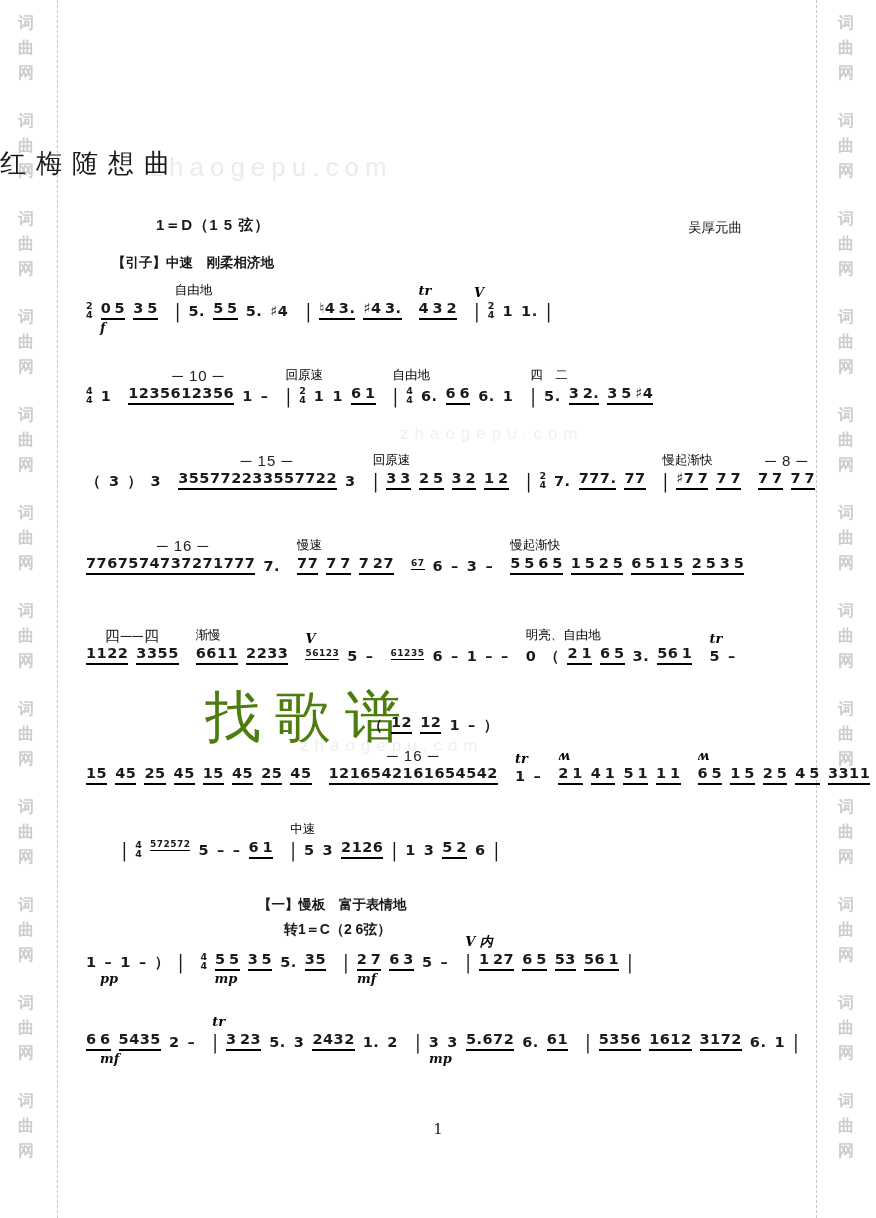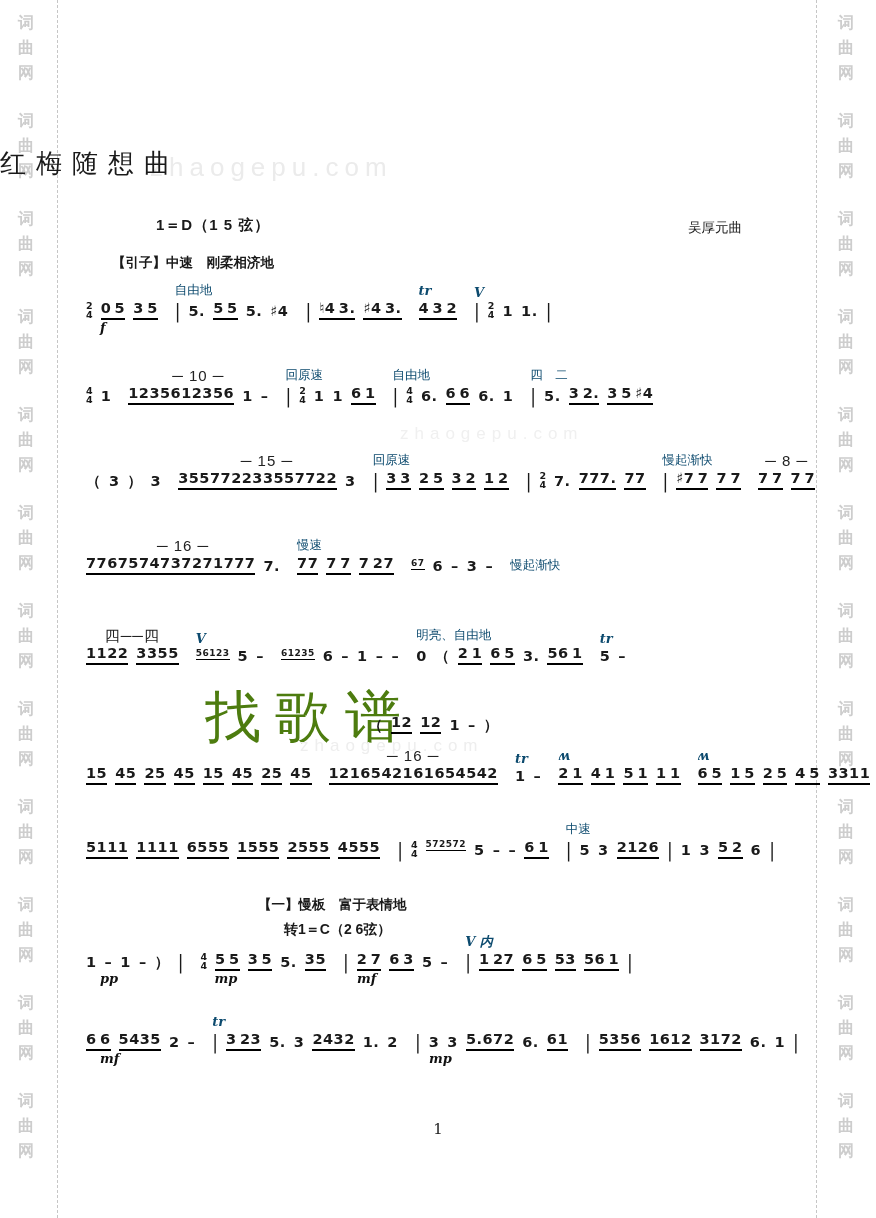"自由地" .above { color: #0c4a6e -> #000000 }
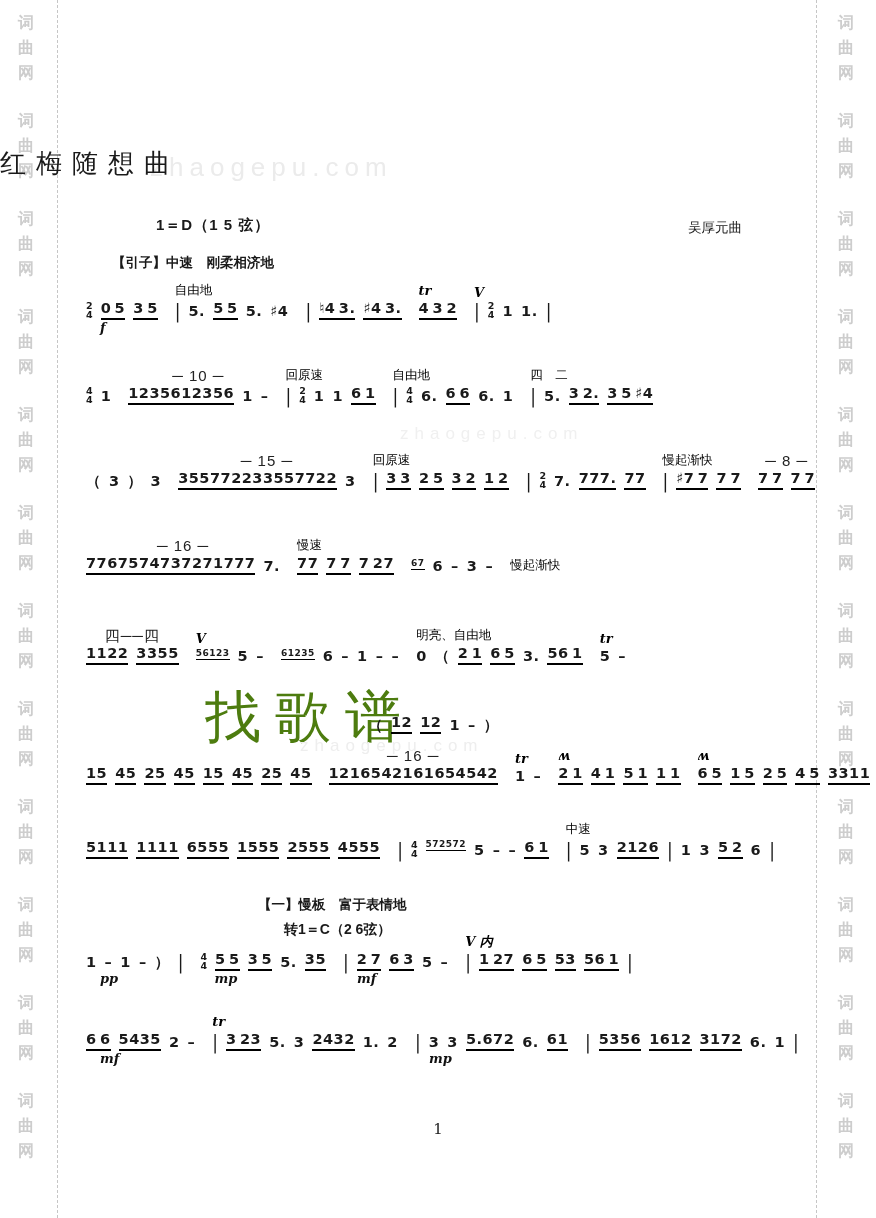"5 5 6 5" div.notes { html: none -> <div> <span>5 5 6 5</span> <span>1 5 2 5</span> <span>6 5 1 5</span> <span>2 5 3 5</span> </div> }
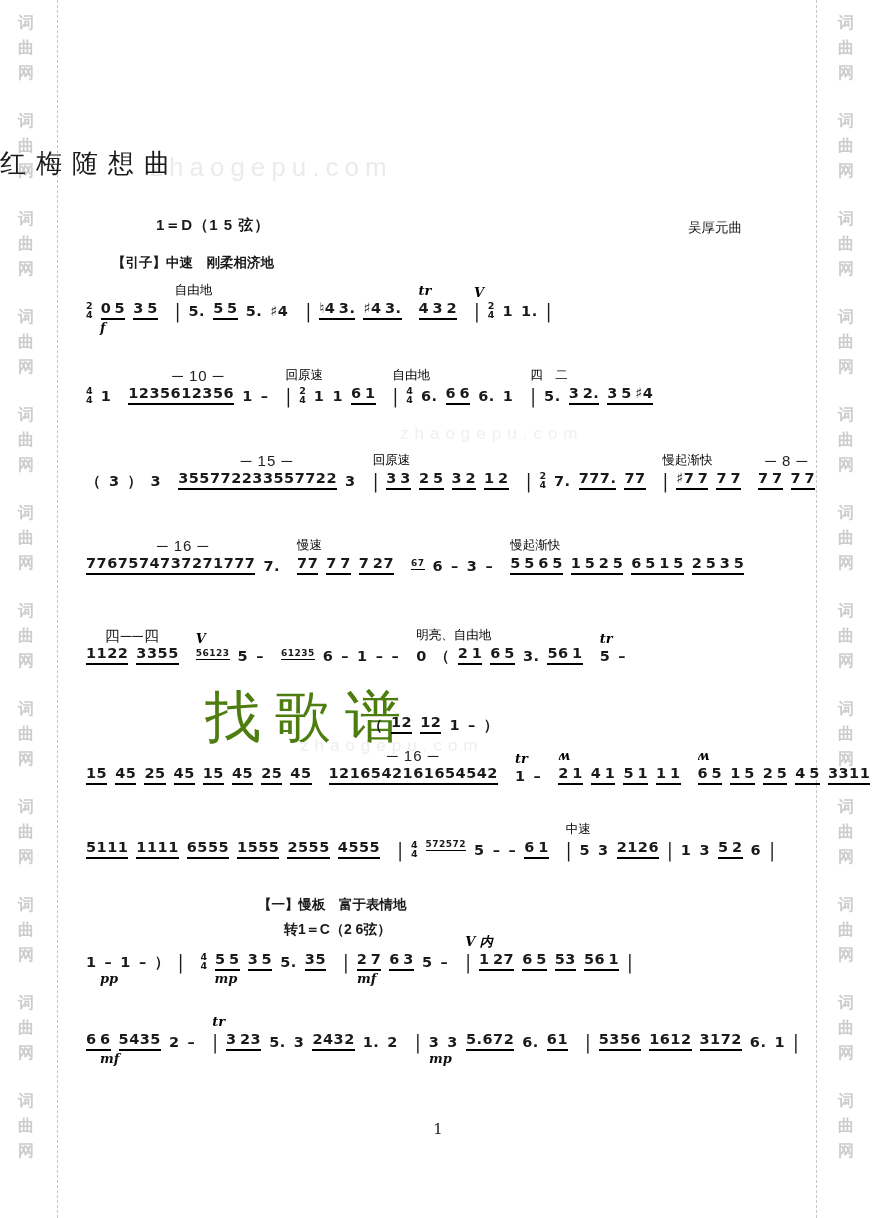"渐慢" div.seg { html: none -> <div> <div>渐慢</div> <div> <span>6611</span> <span>2233</span> </div> <div>&nbsp;</div> </div> }
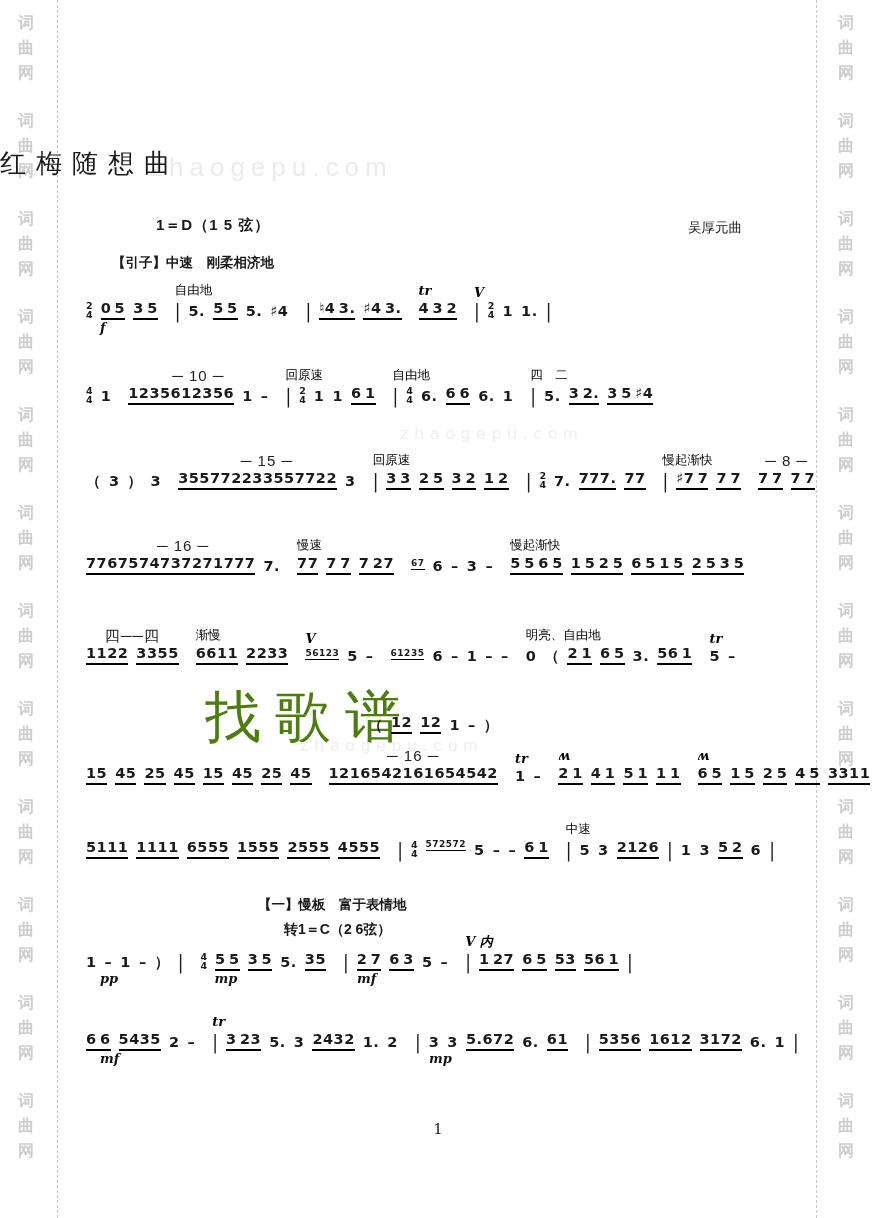"5111" div.notes { html: <div> <span>5111</span> <span>1111</span> <span>6555</span> <span>1555</span> <span>2555</span> <span>4555</span> </div> -> none }
